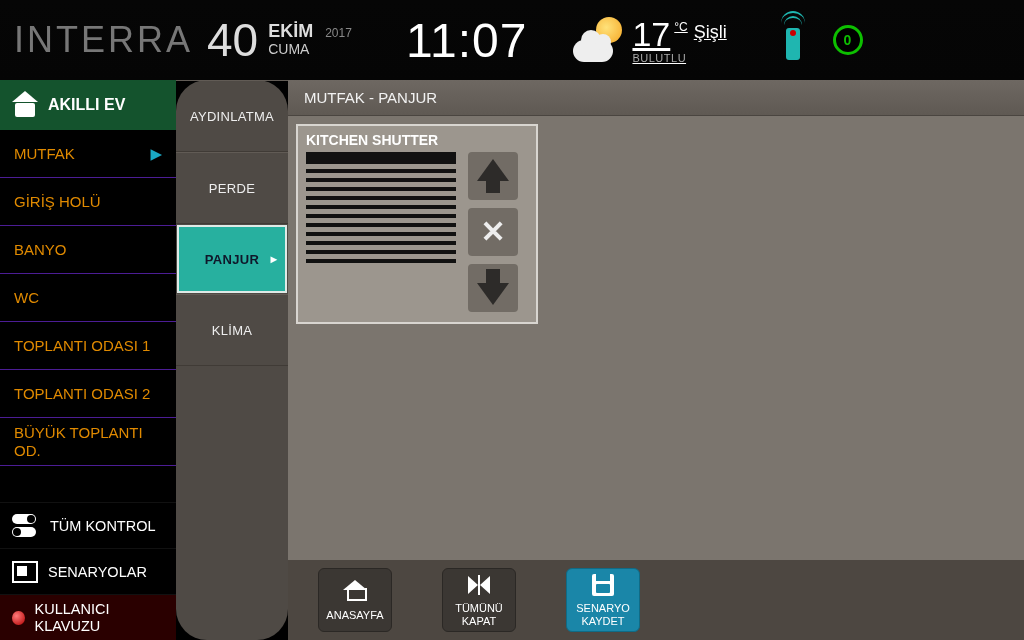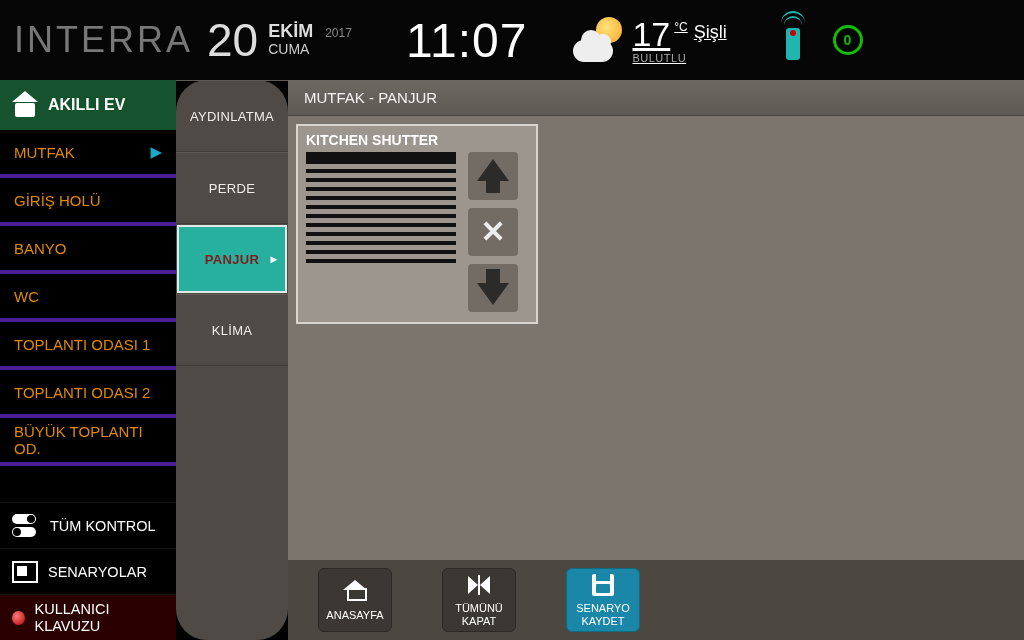"20" div.date-day { text: 20 -> 40 }
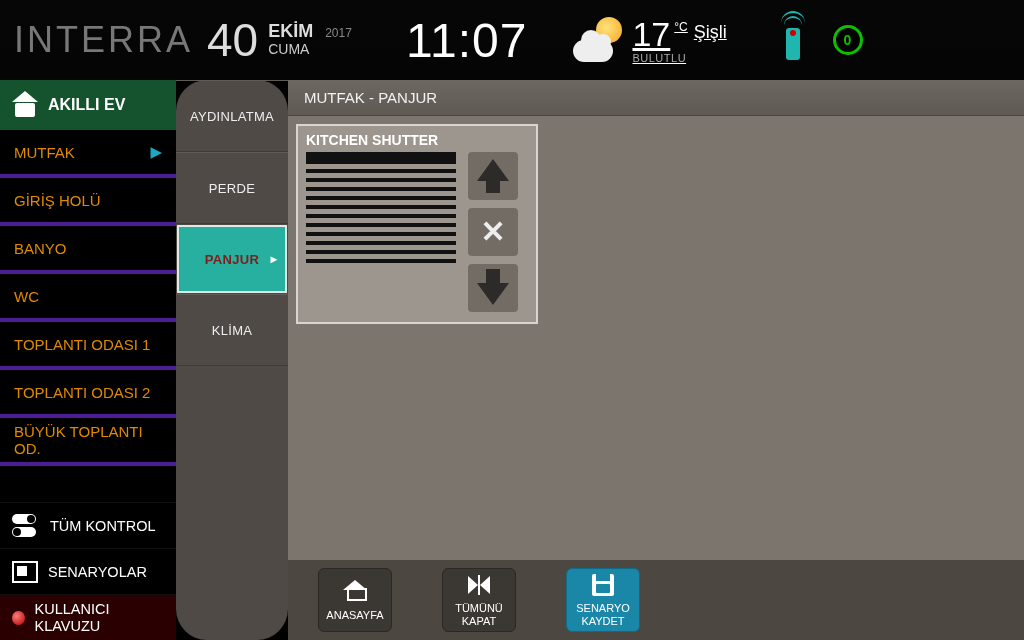"MUTFAK" .room-item { border-bottom: 4px solid #4c1d95 -> 1px solid #4c1d95 }
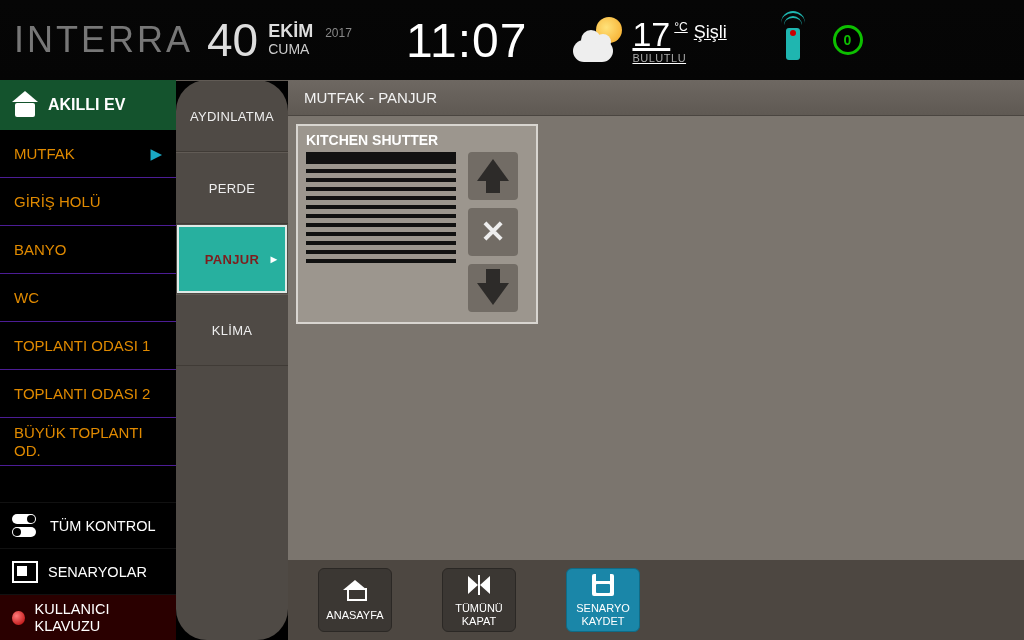"PANJUR" .cat-item.active { color: #7f1d1d -> #0f172a }
